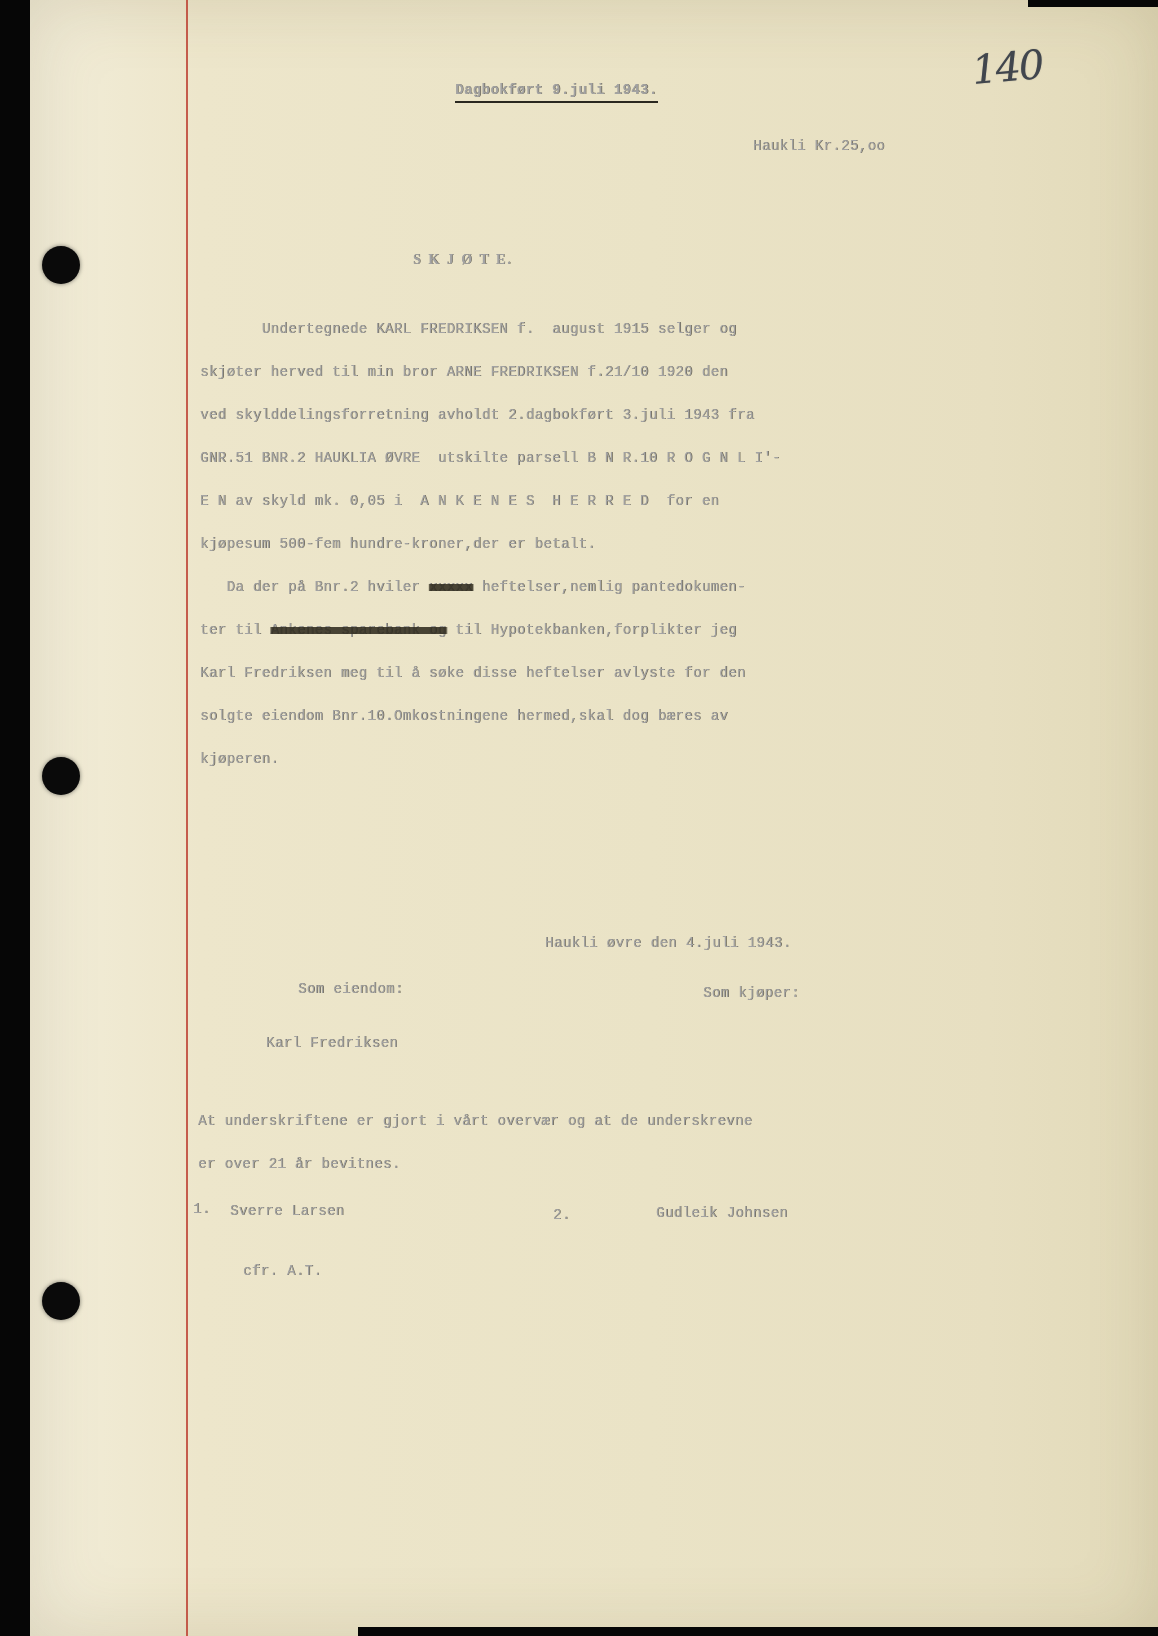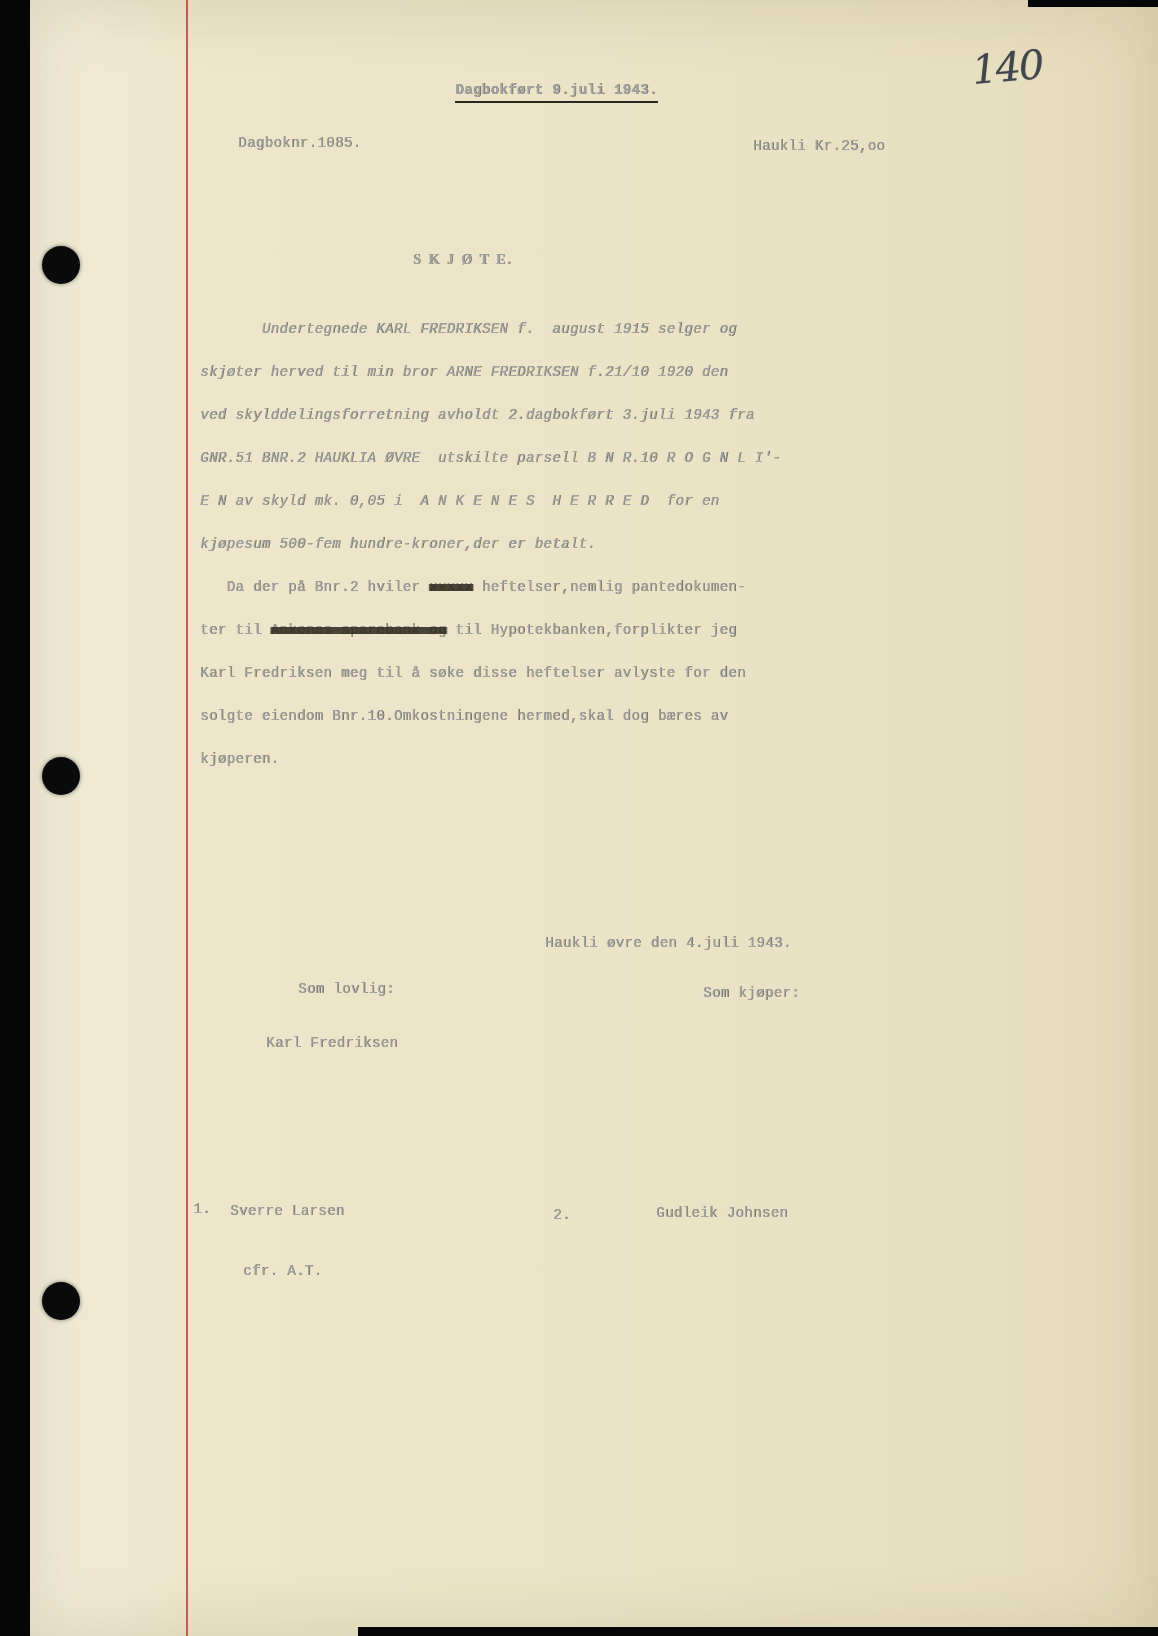"Dagboknr.1085." div.typ { html: <div>Dagboknr.1085.</div> -> none }
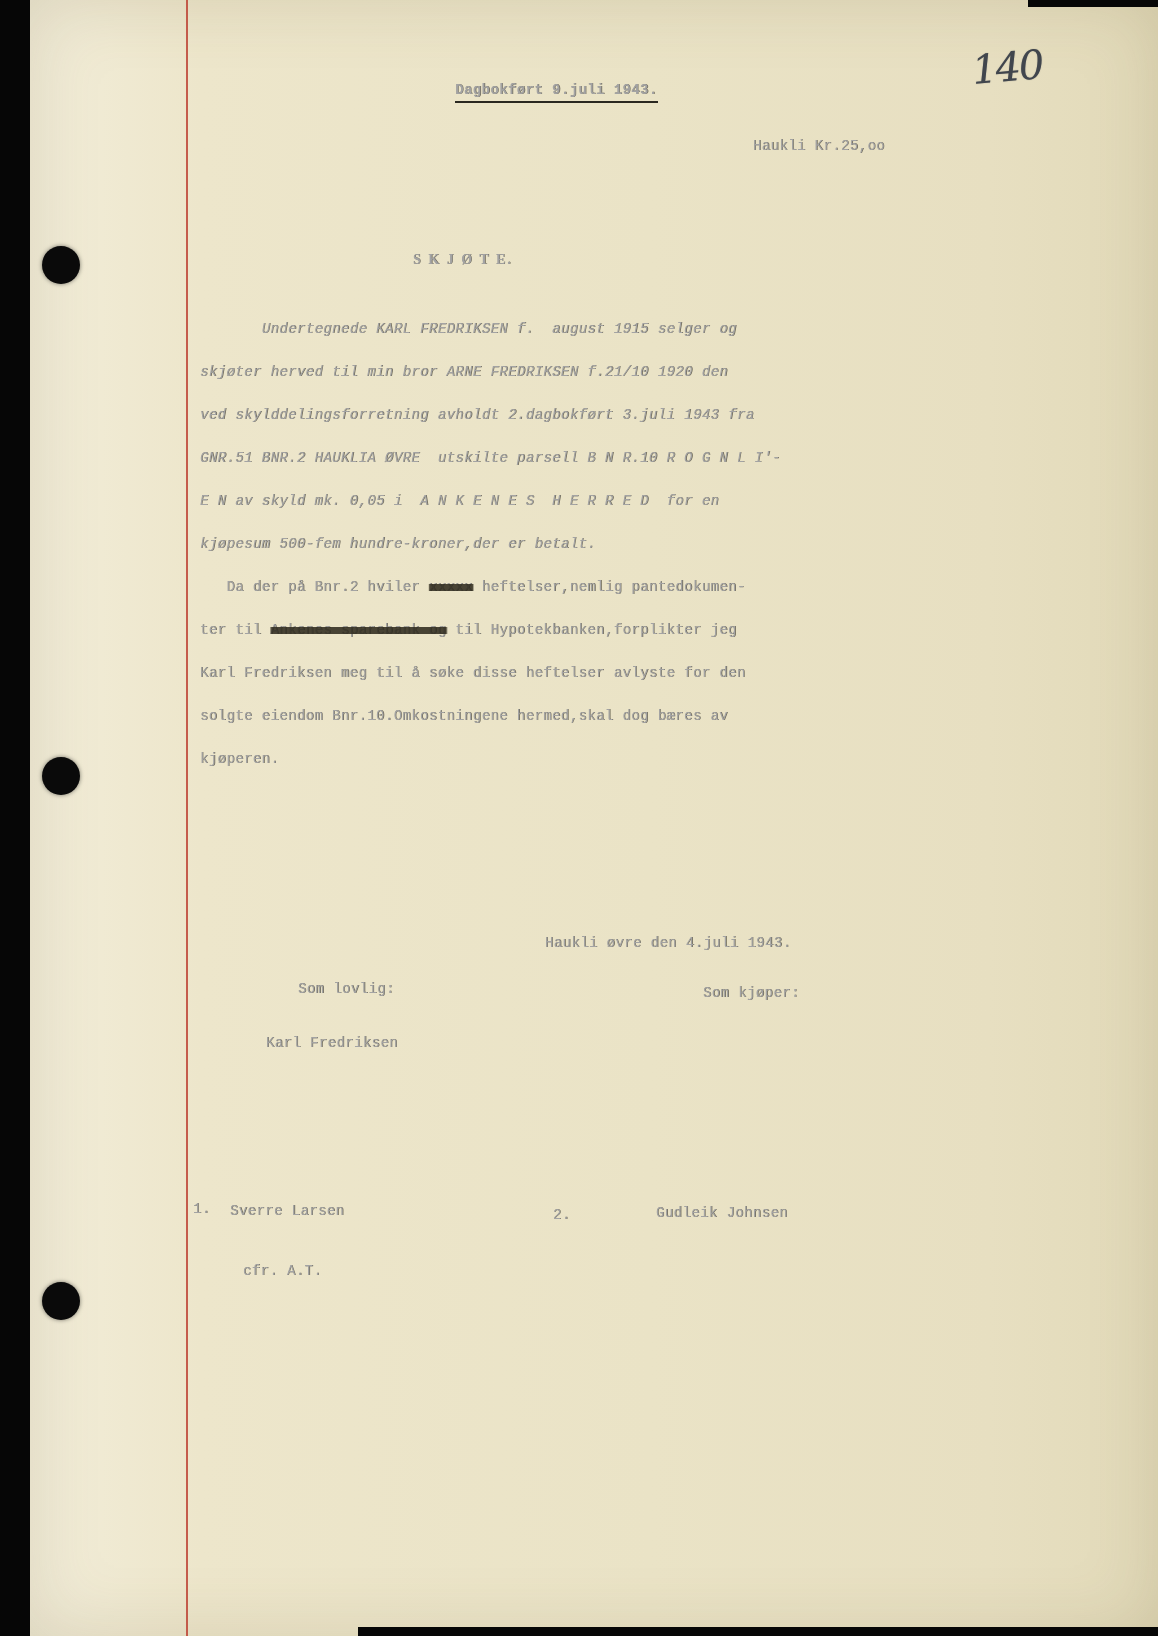"Undertegnede KARL FREDRIKSEN f. august" div.typ { font-style: italic -> none }
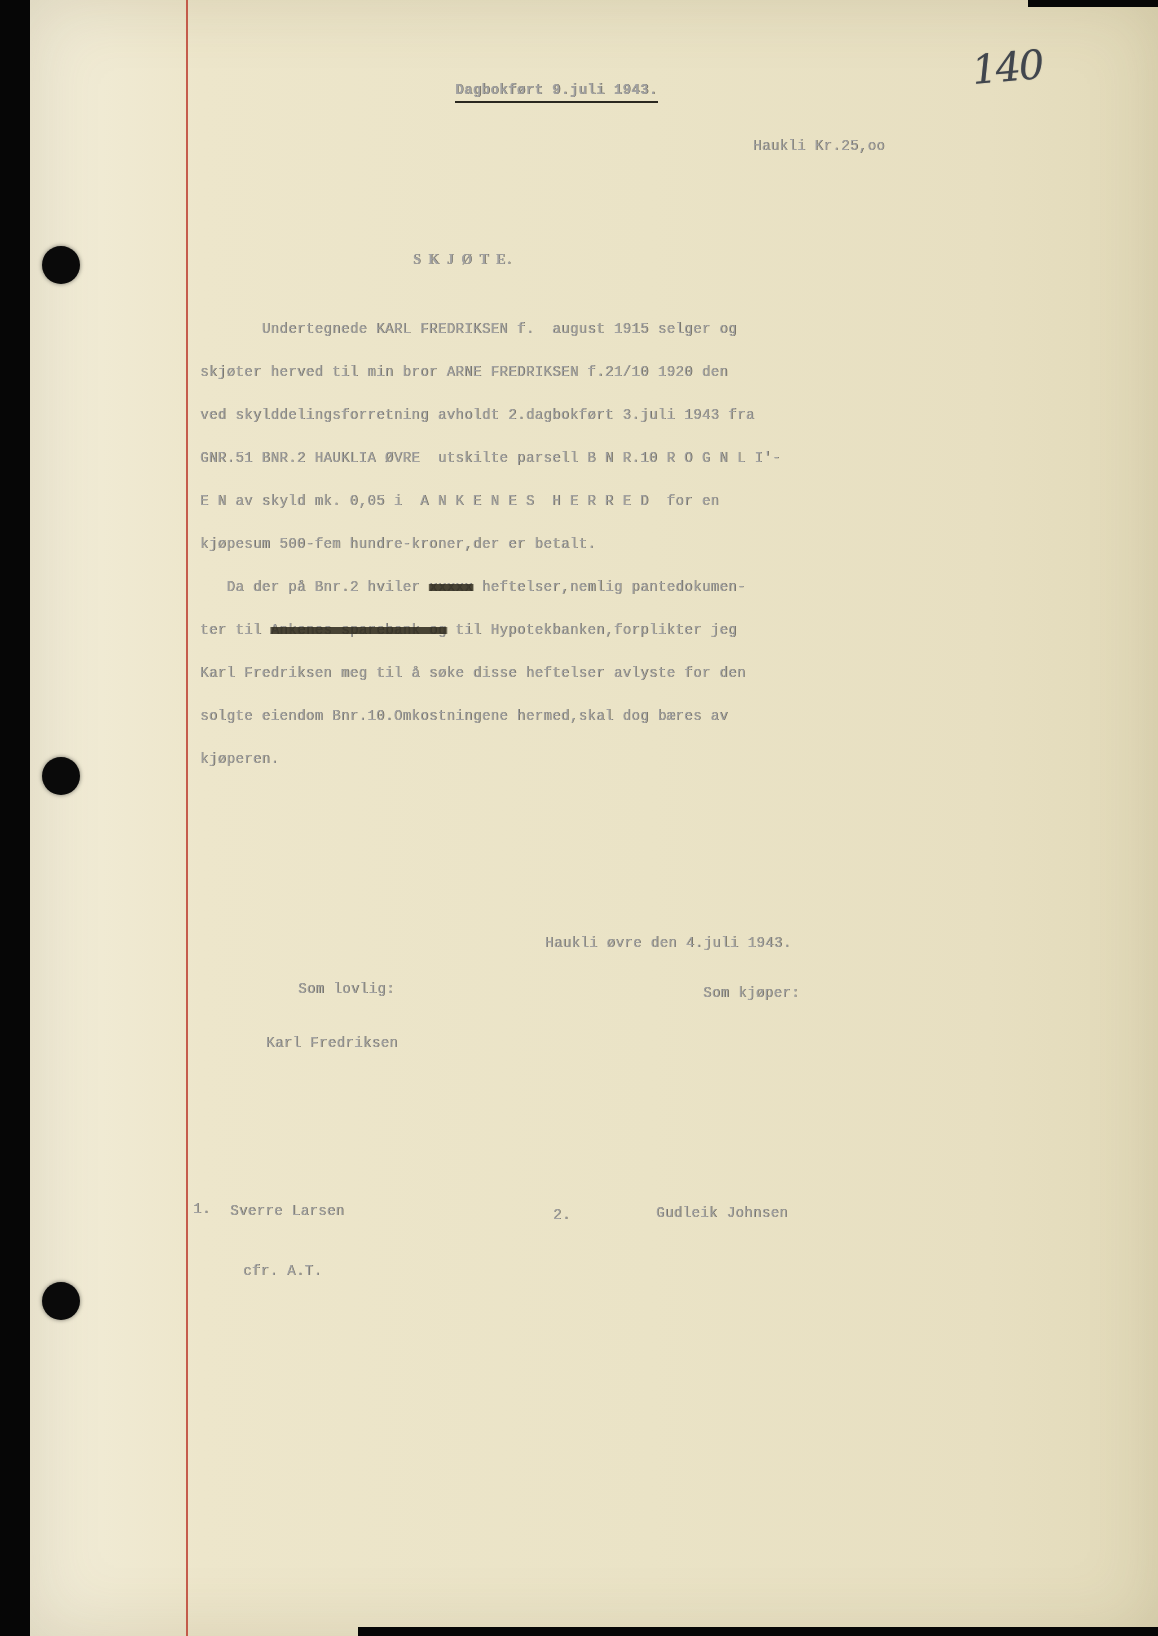"Som lovlig:" div.typ { text: lovlig -> eiendom }
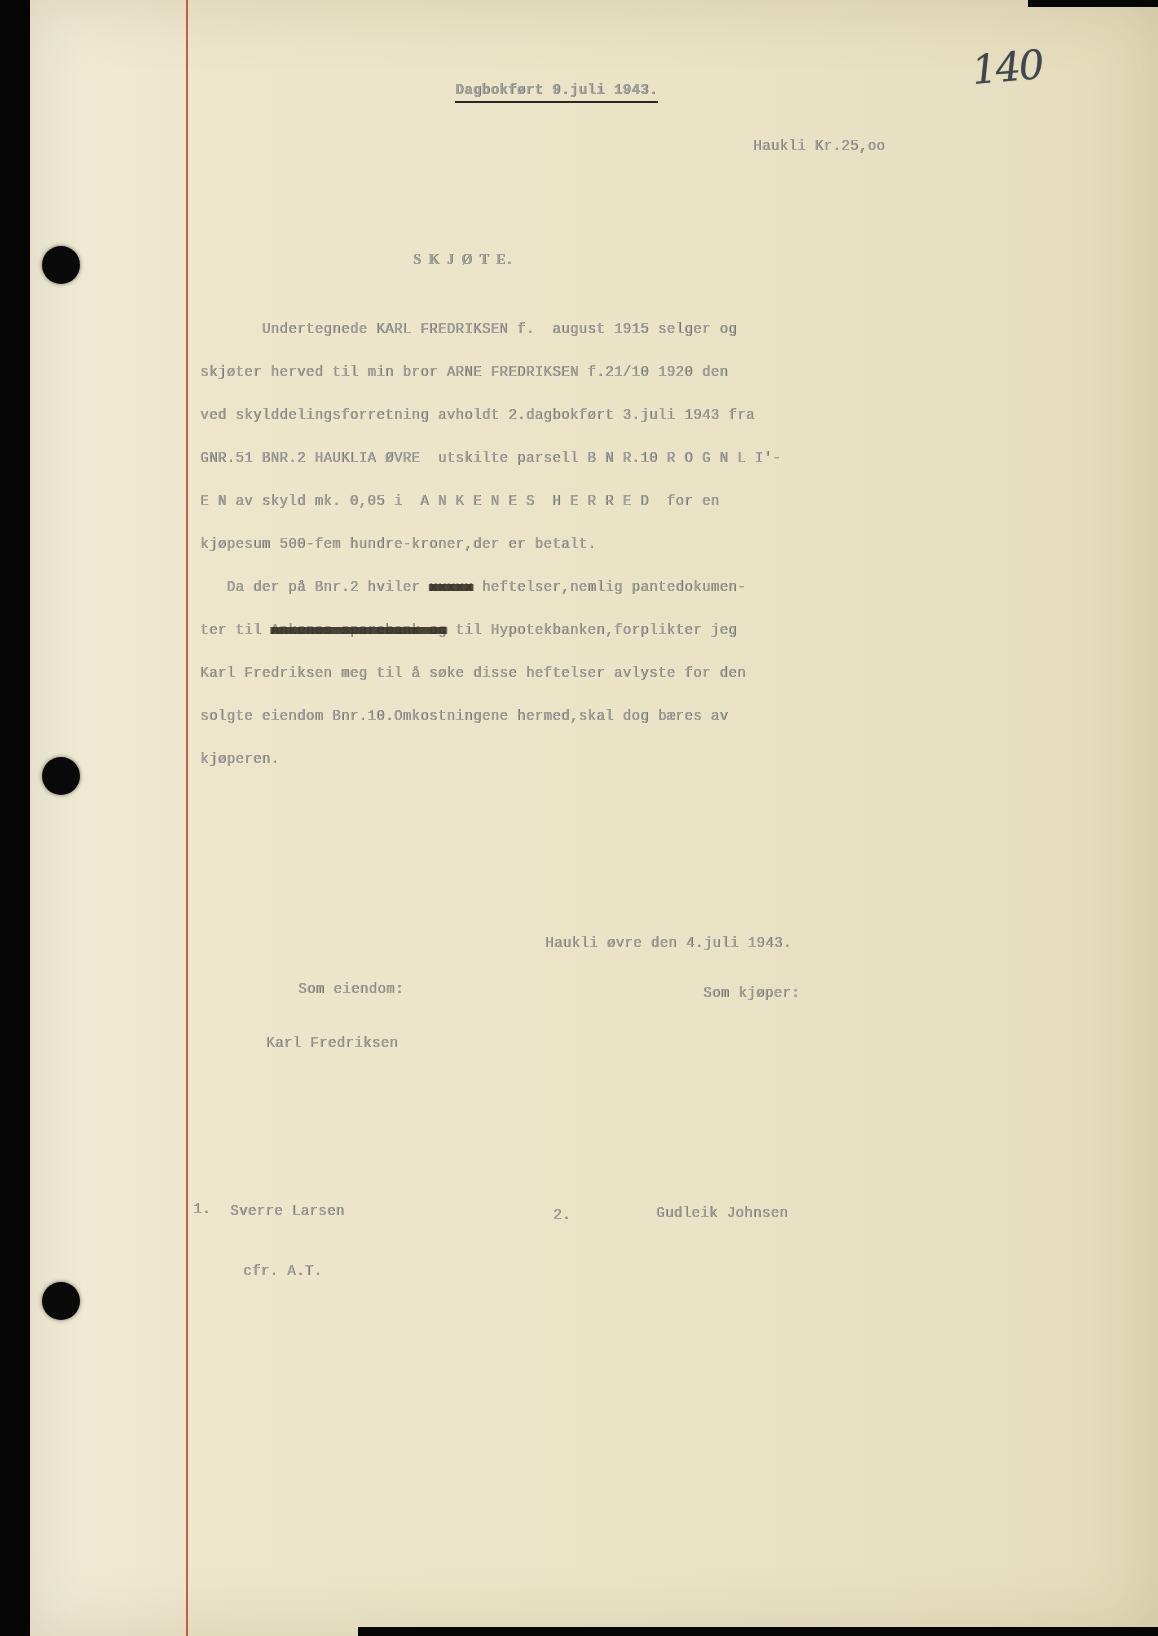"At underskriftene er gjort i" div.typ { html: none -> <div>At underskriftene er gjort i vårt overvær og at de underskrevne er over 21 år bevitnes.</div> }
